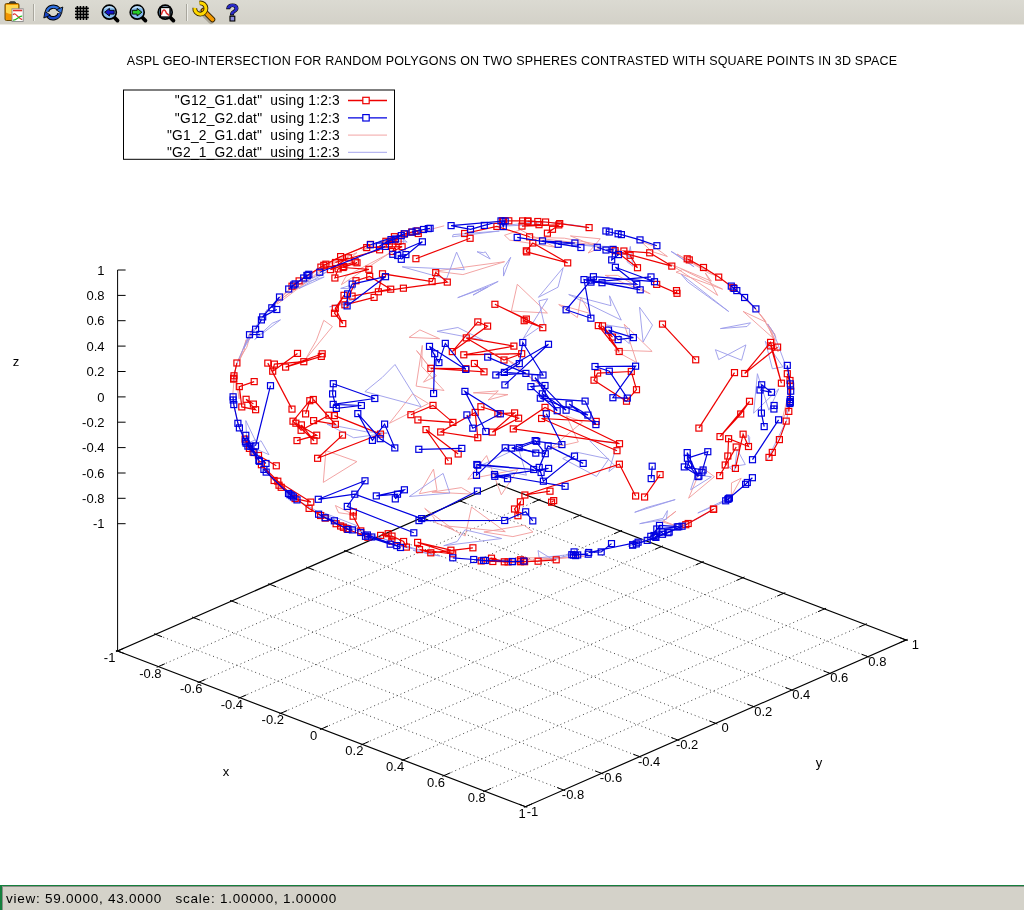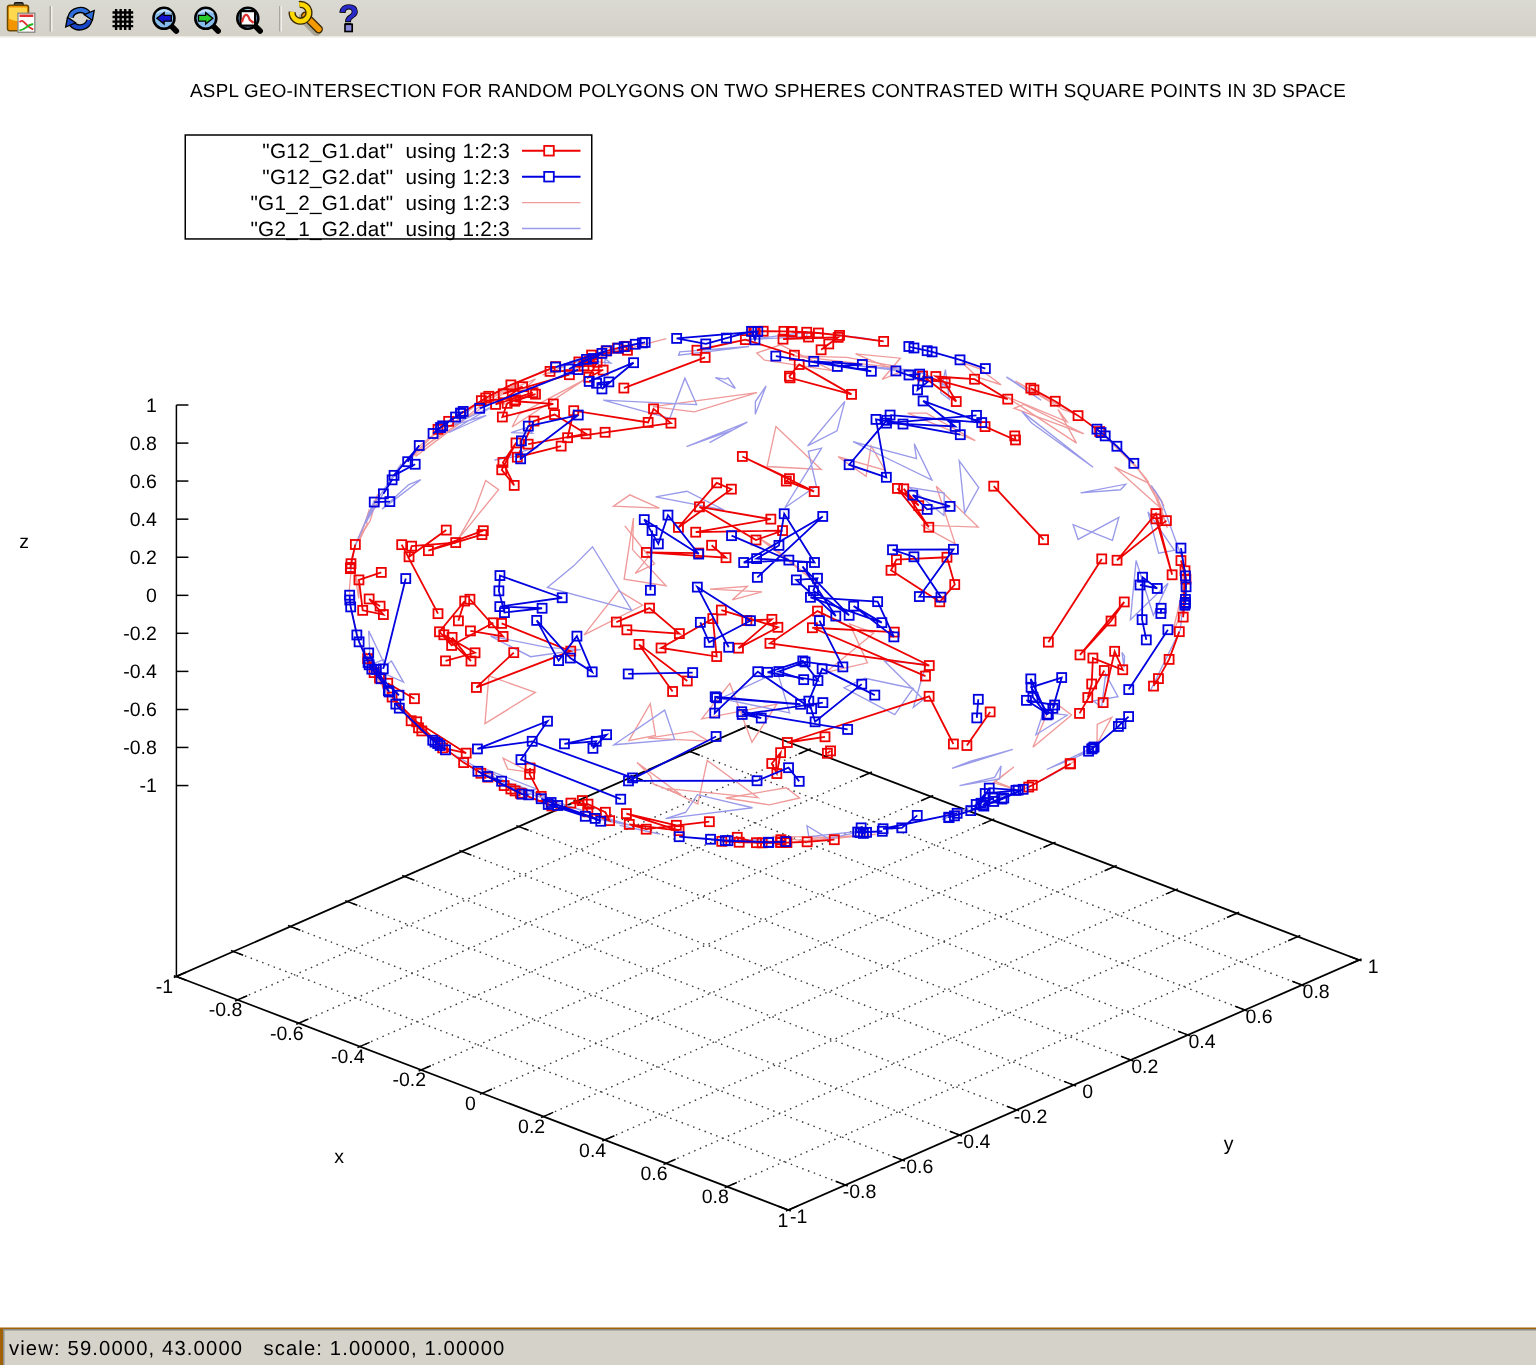"view: 59.0000, 43.0000 scale: 1.00000," #status { background: #a16207 -> #15803d }
